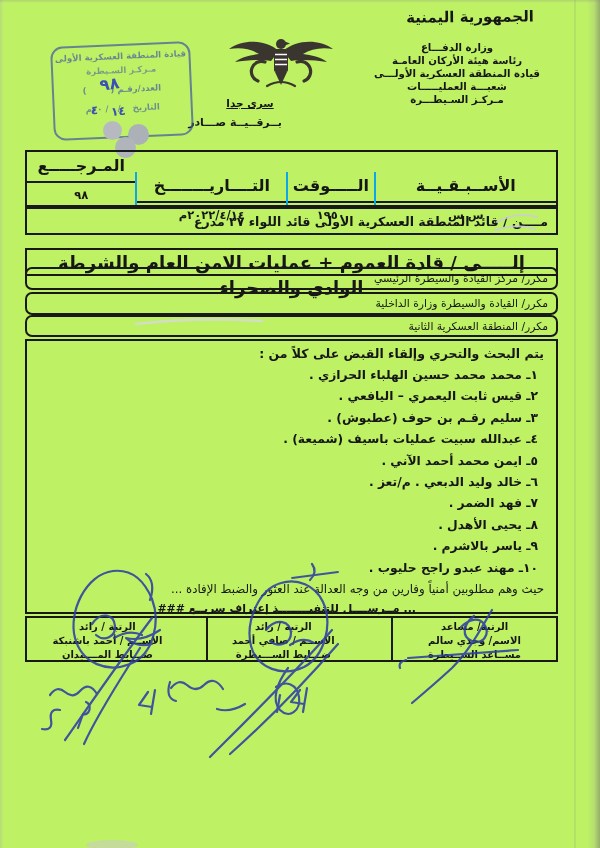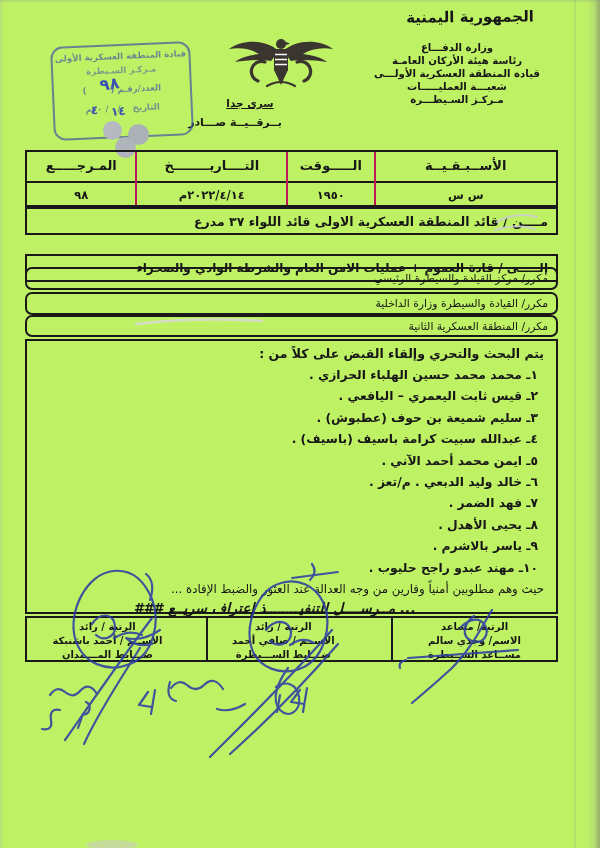"المـرجـــــع" .mh { font-size: 13px -> 16px }
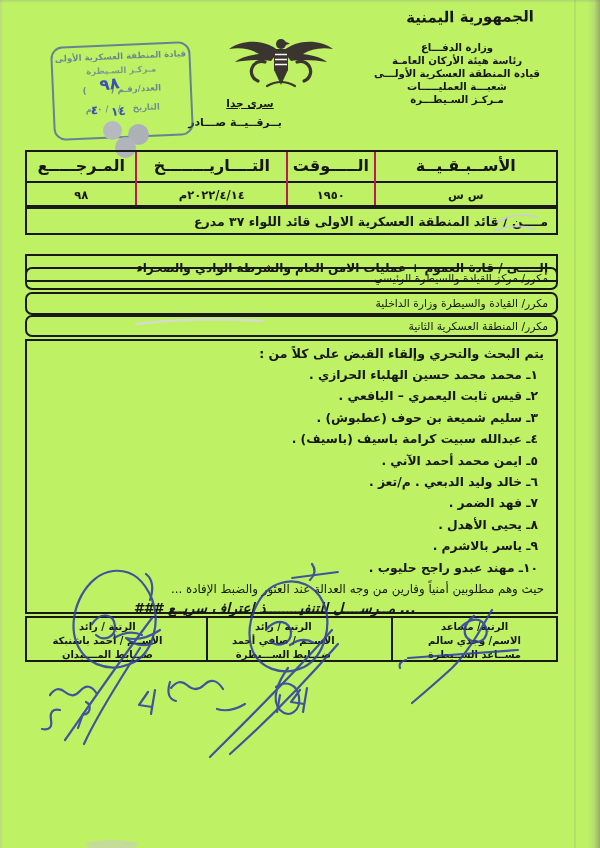"التــــاريــــــــخ" .meta-col:not(:last-child) { border-left: 2px solid #be185d -> 2px solid #0ea5e9; margin-top: none -> 20px }
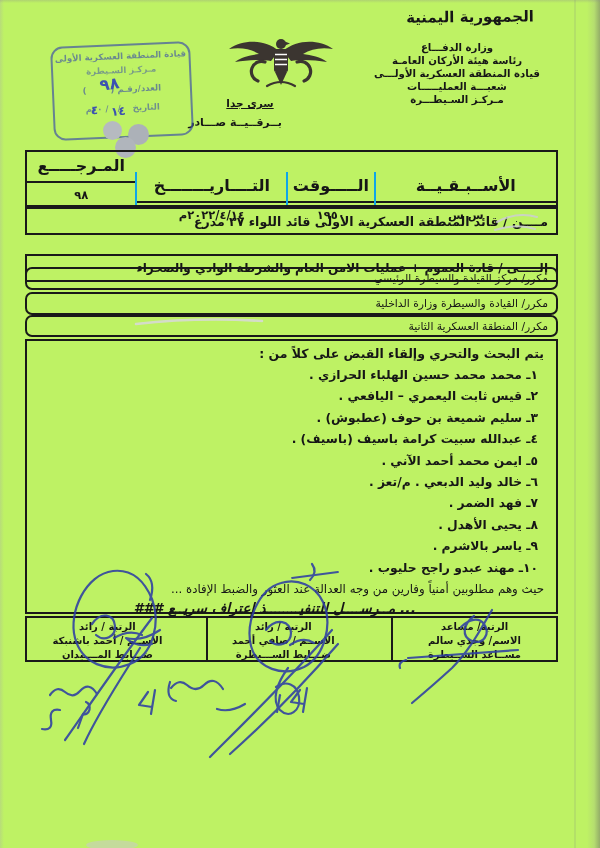"إلـــــى / قادة العموم +" .row-to { font-size: 12px -> 18px; text-align: none -> center; top: 254px -> 248px }
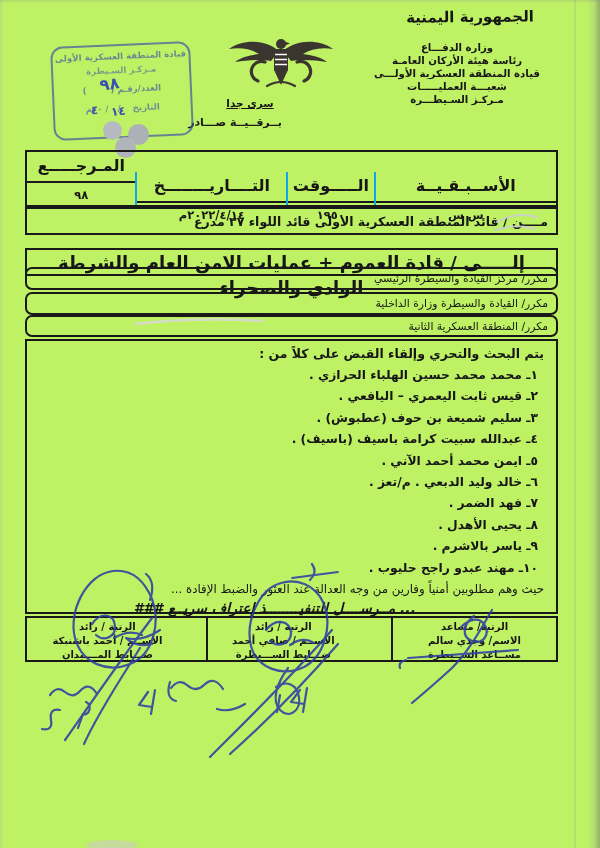"٣ـ سليم شميعة بن حوف" div.item { text: شميعة -> رقـم }
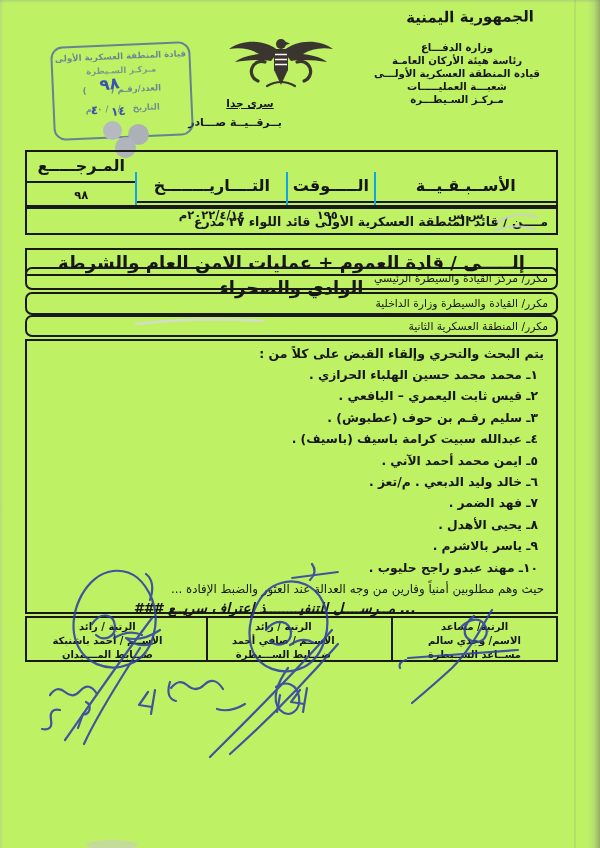"٤ـ عبدالله سبيت كرامة باسيف" div.item { text: كرامة باسيف (باسيف -> عمليات باسيف (شميعة }
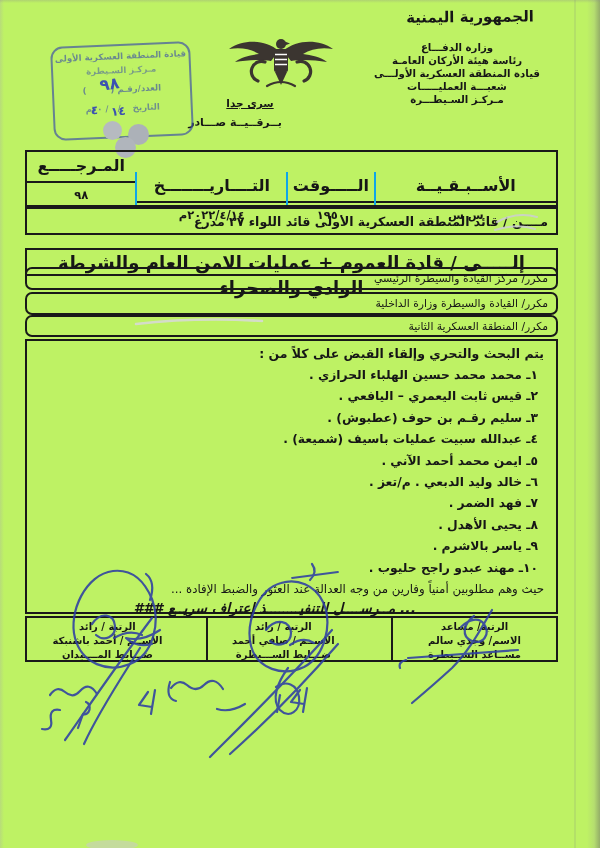"... مــرســــل للتنفيــــــــذ إعتراف" .closing { font-size: 14px -> 11px; font-style: italic -> none }
